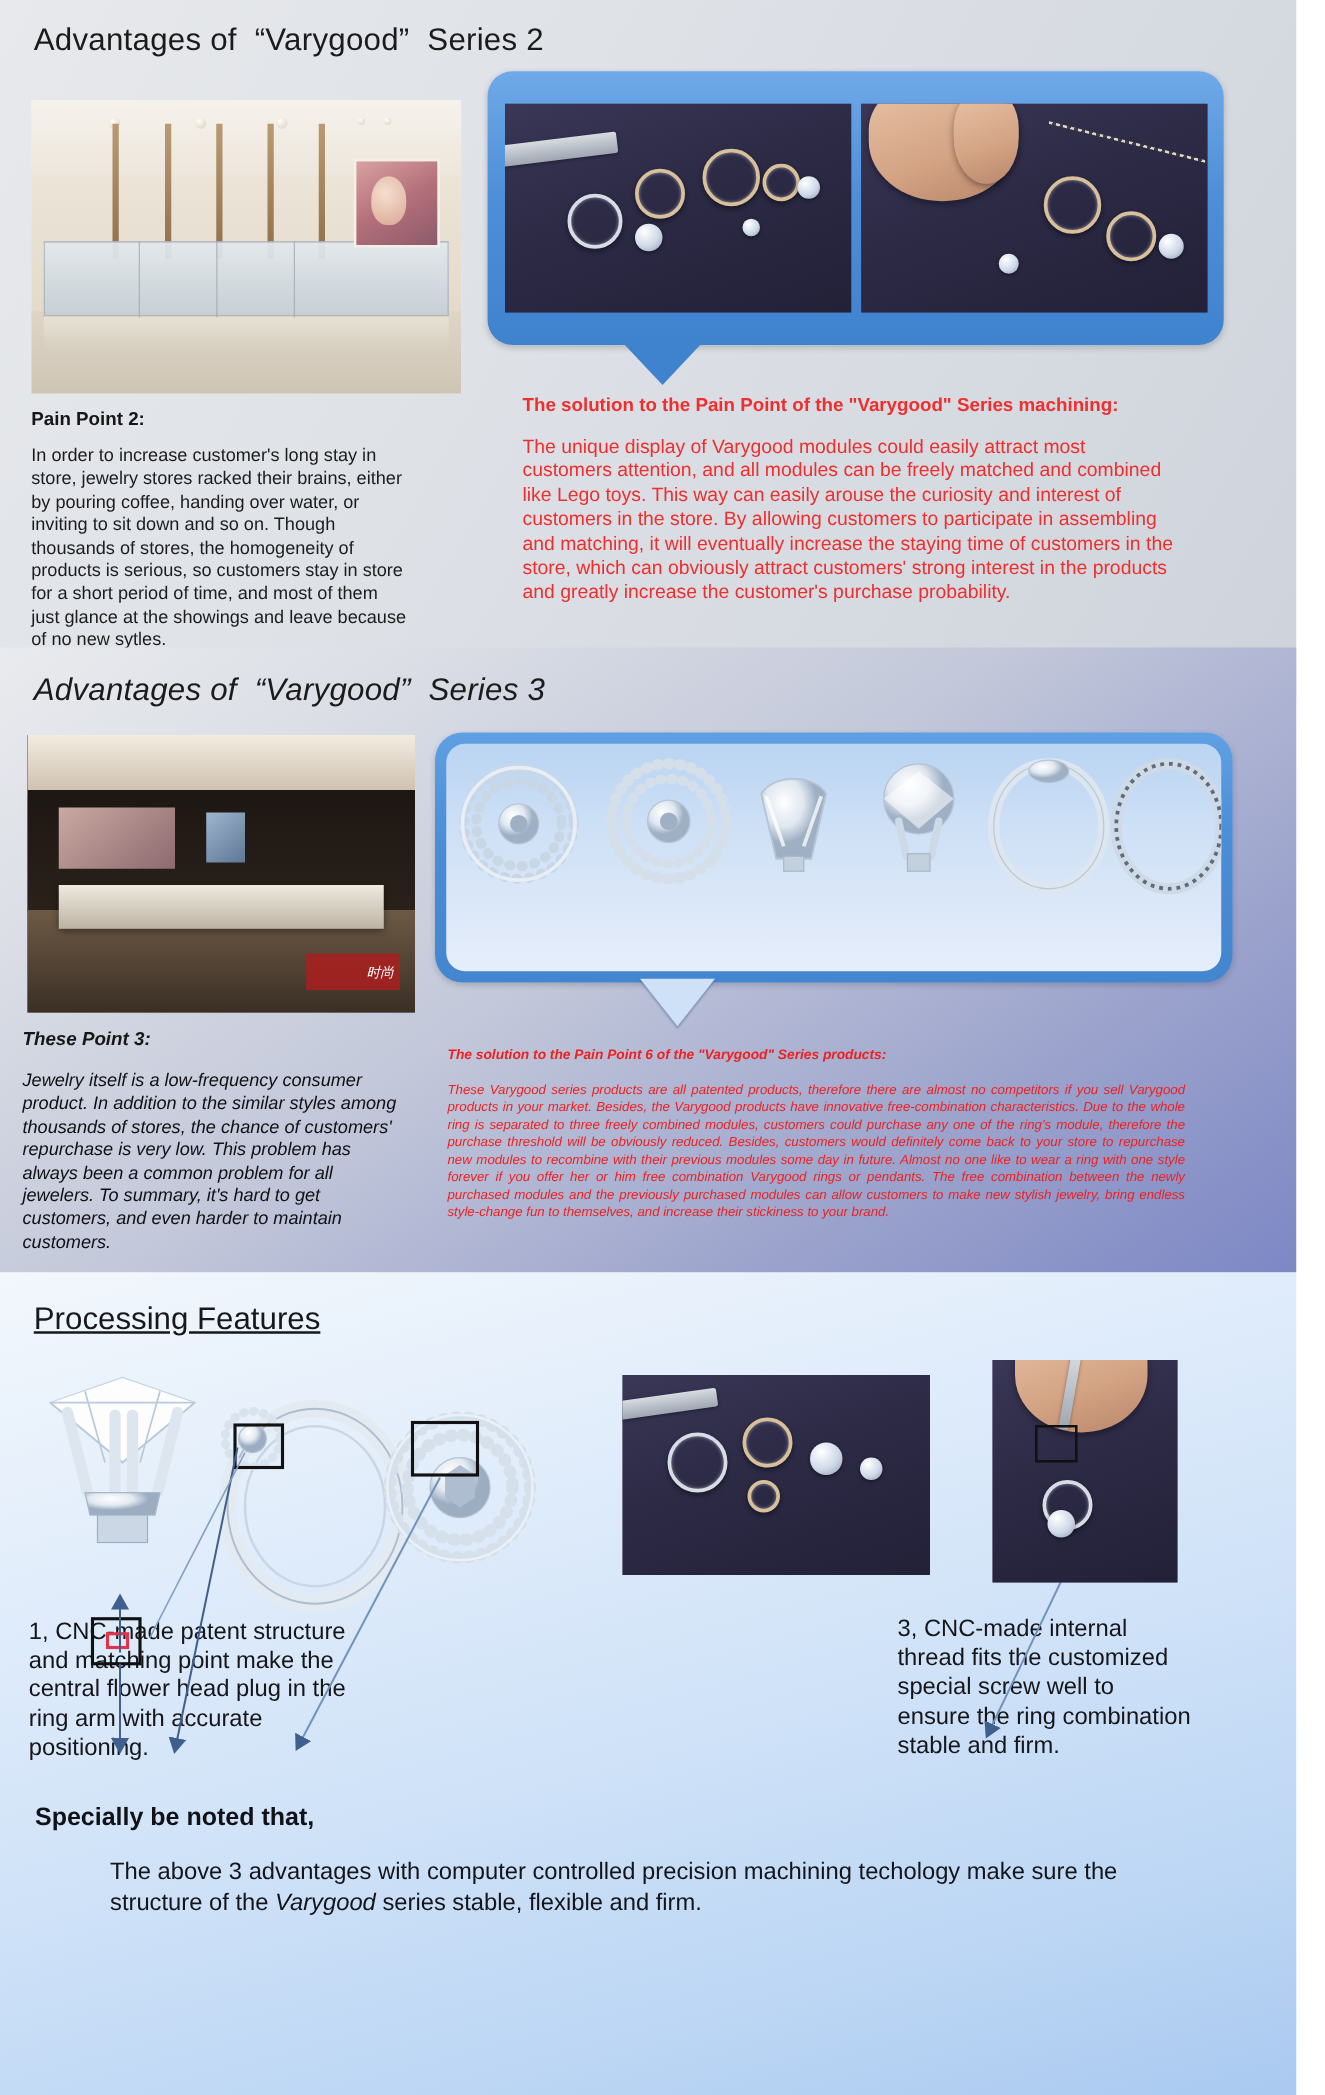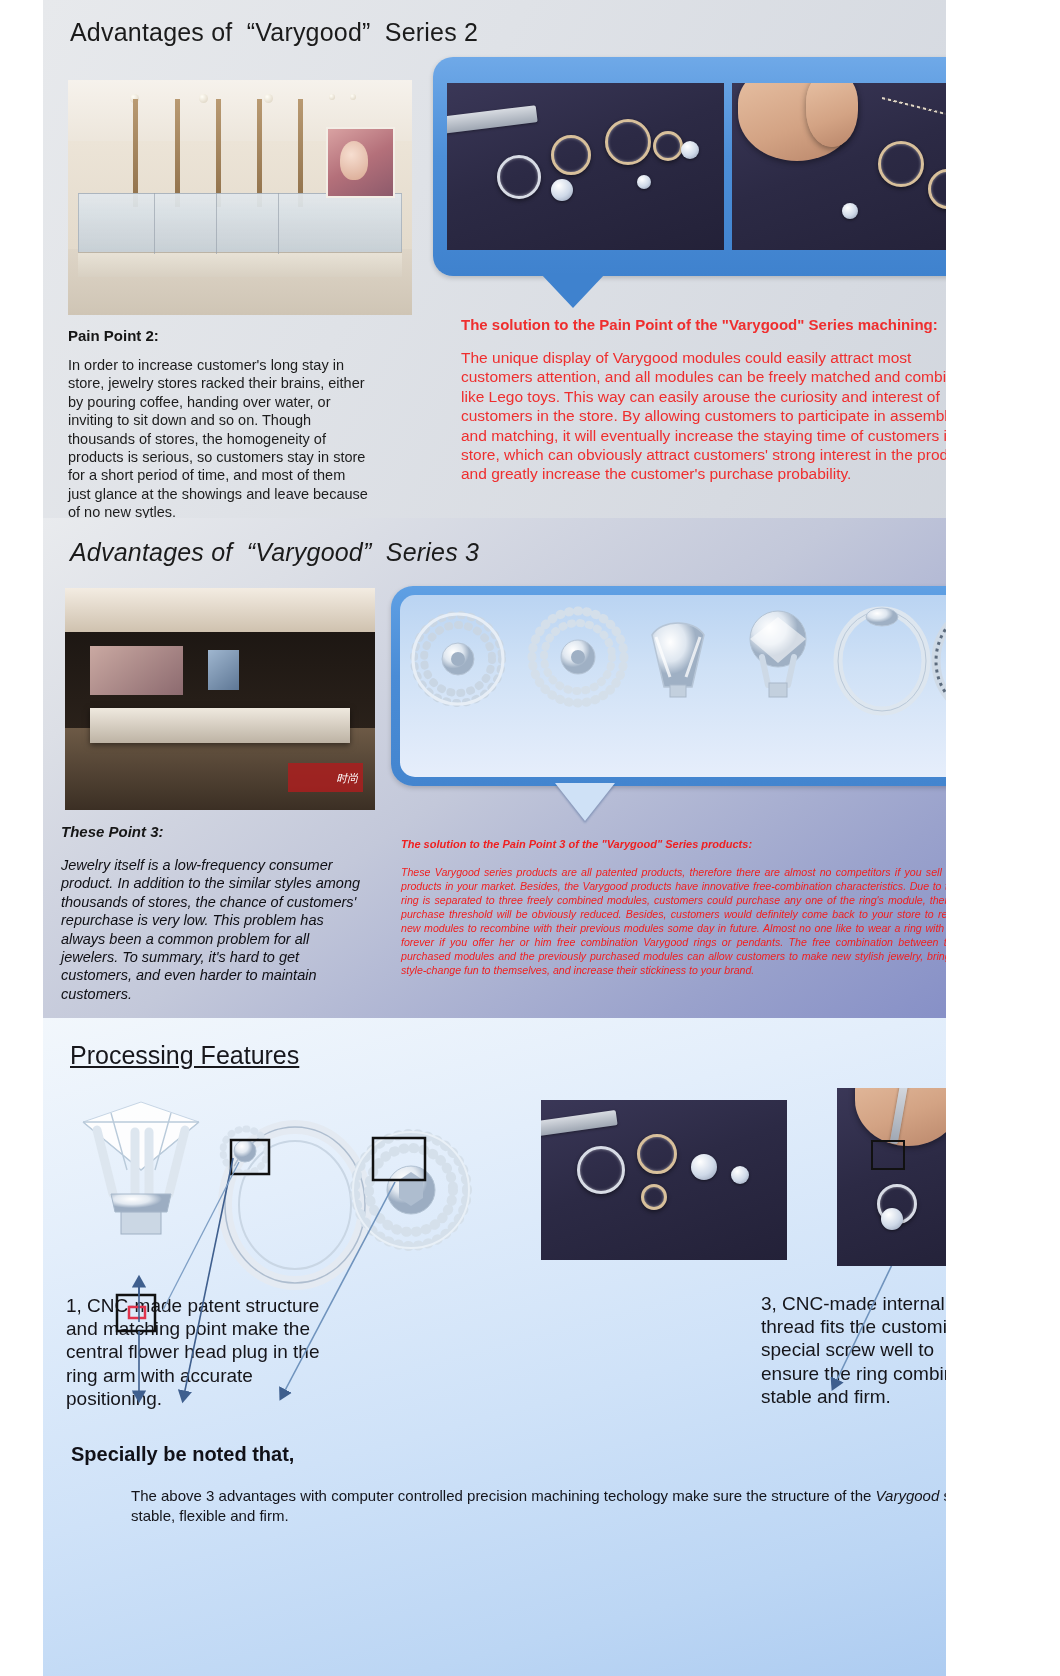"Advantages of “Varygood” Series 2" .page { margin-left: 43px -> none; width: 903px -> 1037px }
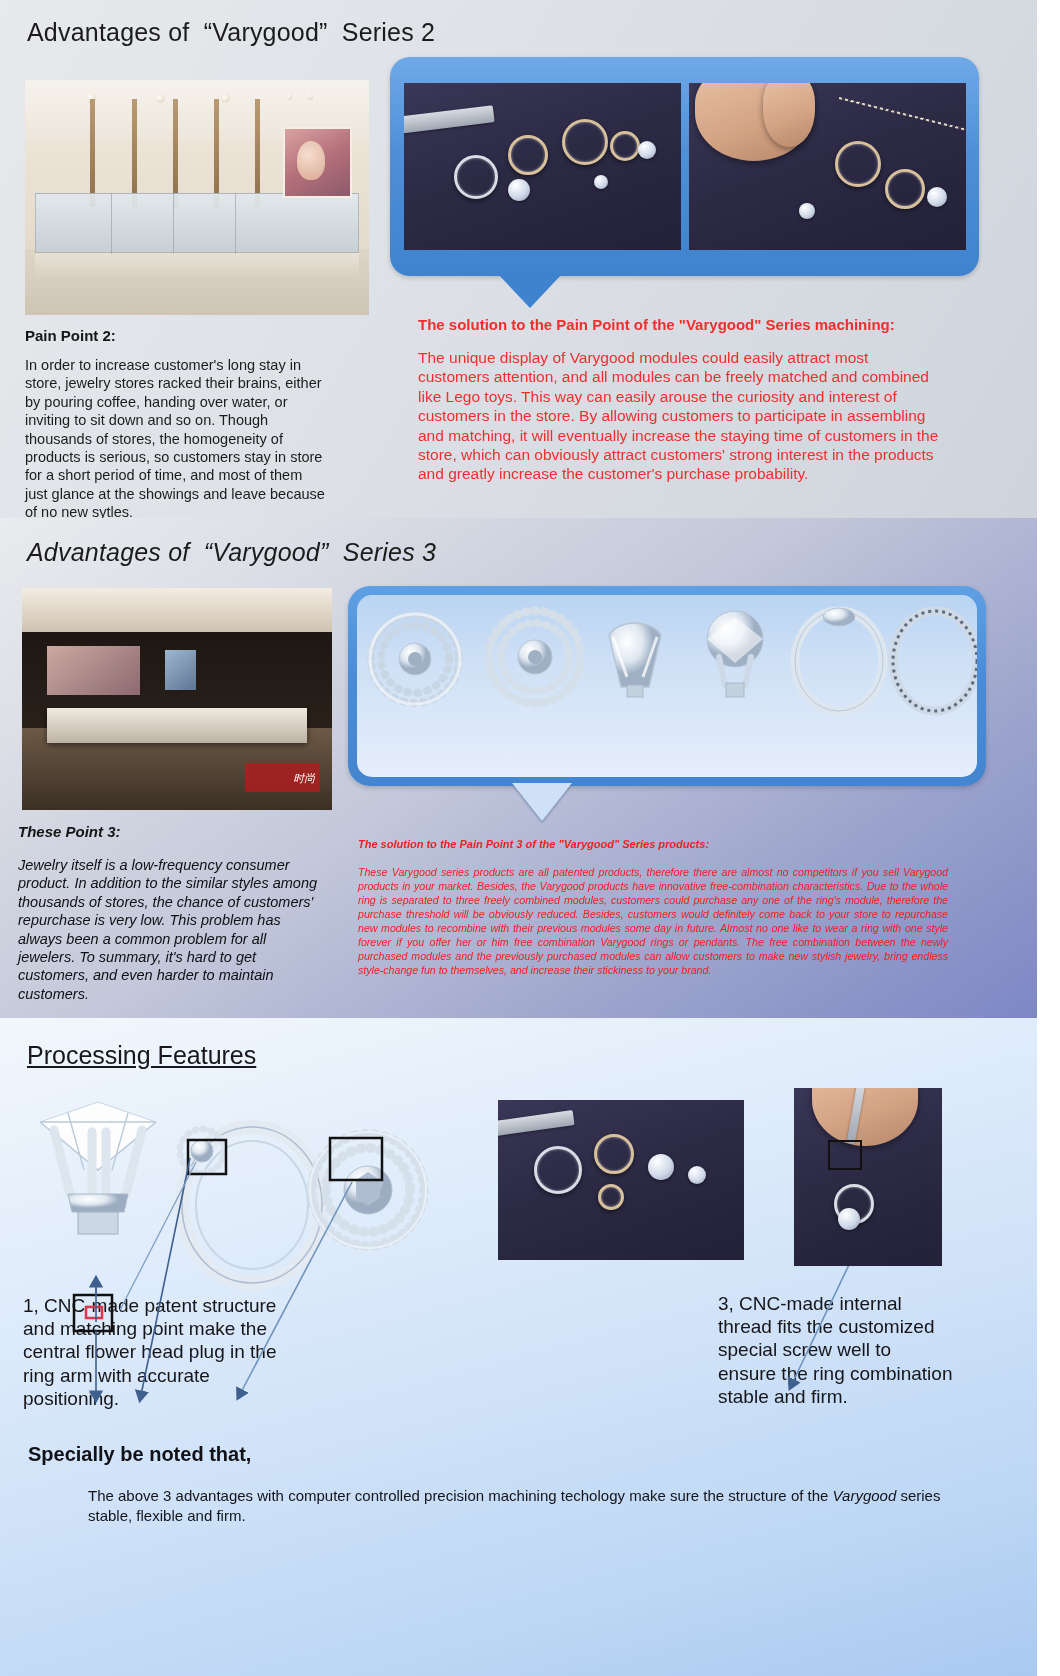"The solution to the Pain Point 3" div.sol3-label { text: 3 -> 6 }
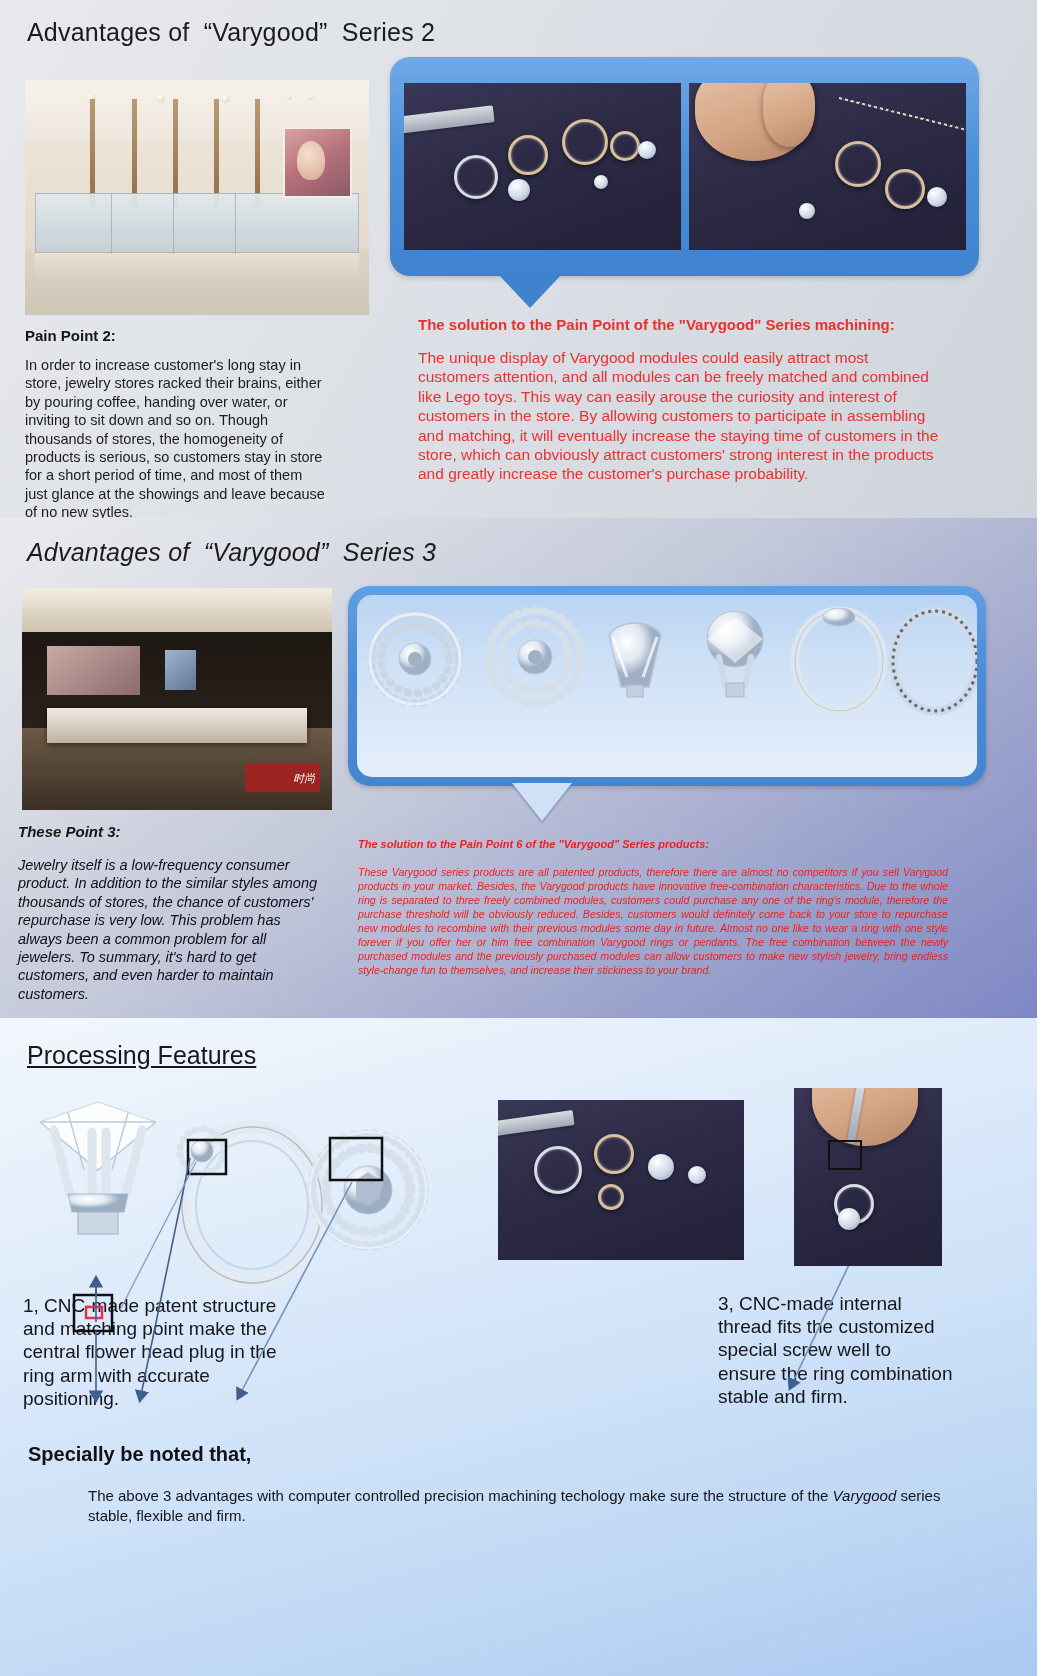"The above 3 advantages with" .note-body { font-size: 15px -> 19px }
